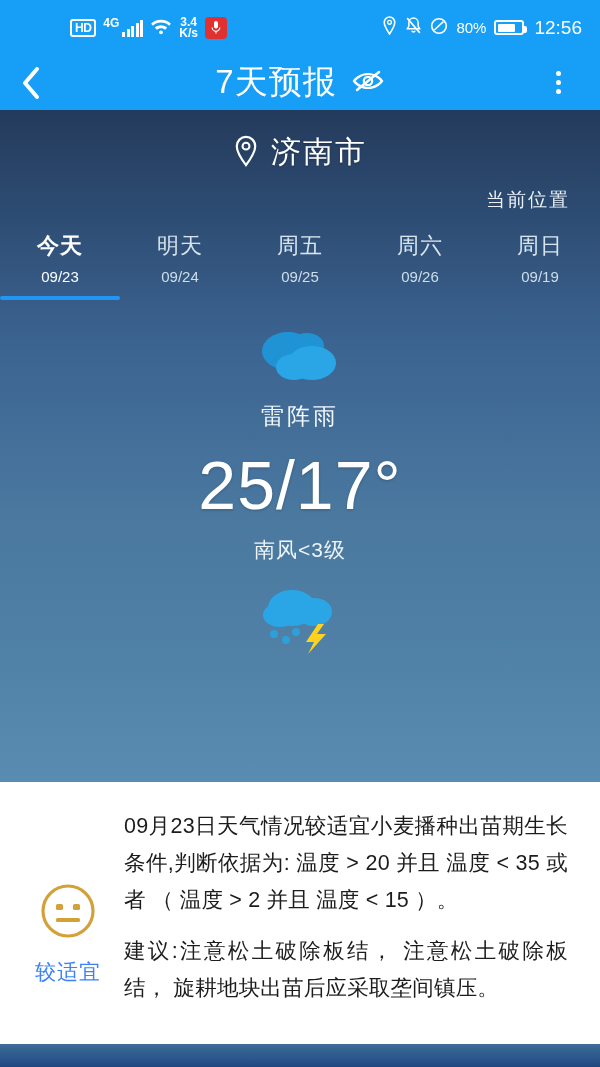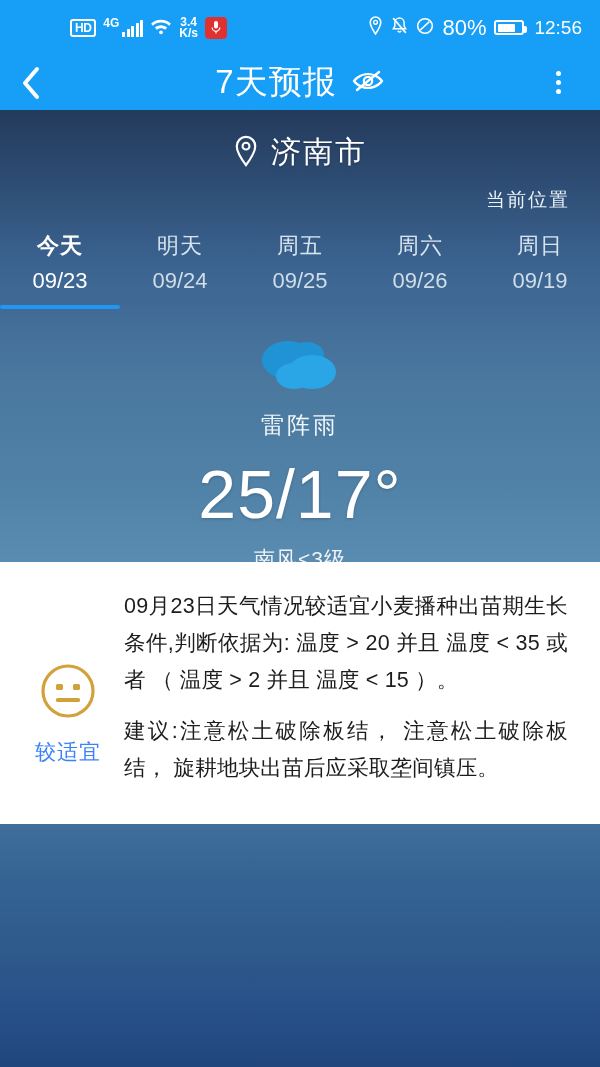"80%" .pct { font-size: 22px -> 15px }
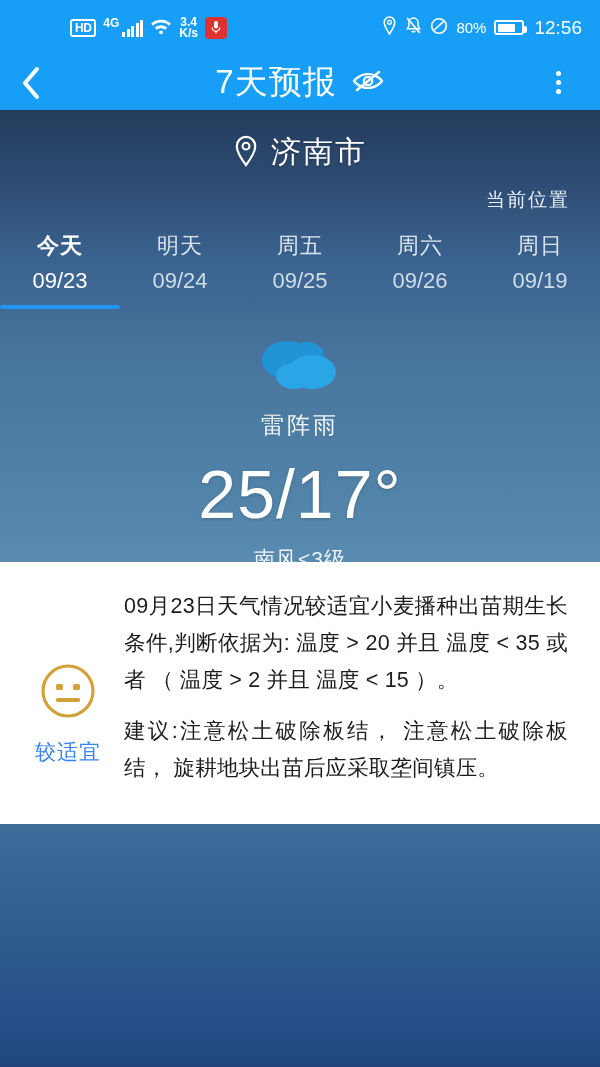"济南市" .hero { height: 452px -> 672px }
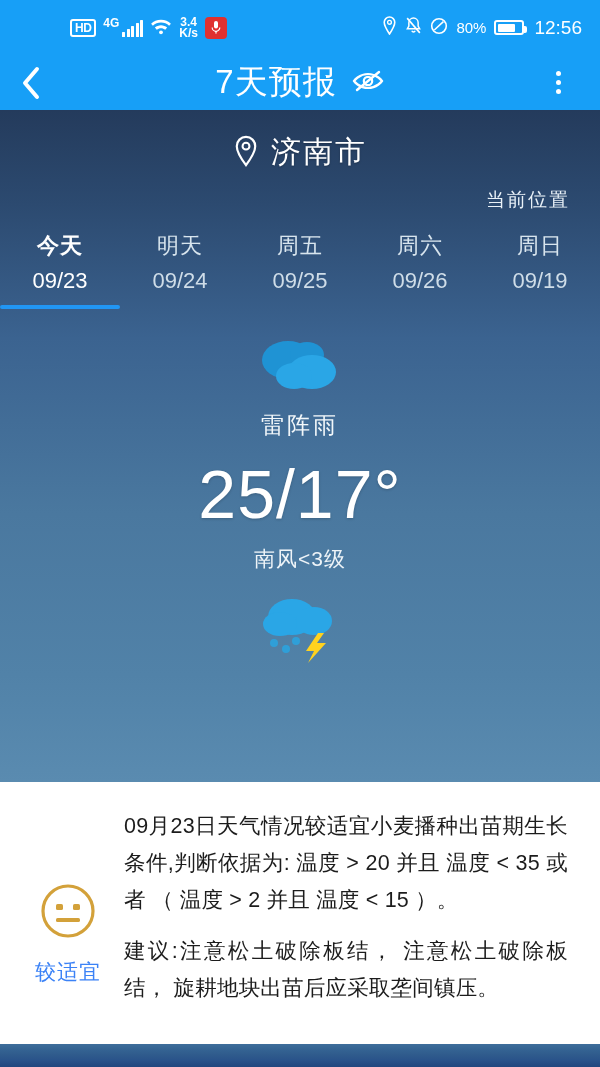"09/23" .tab-date { font-size: 22px -> 15px }
